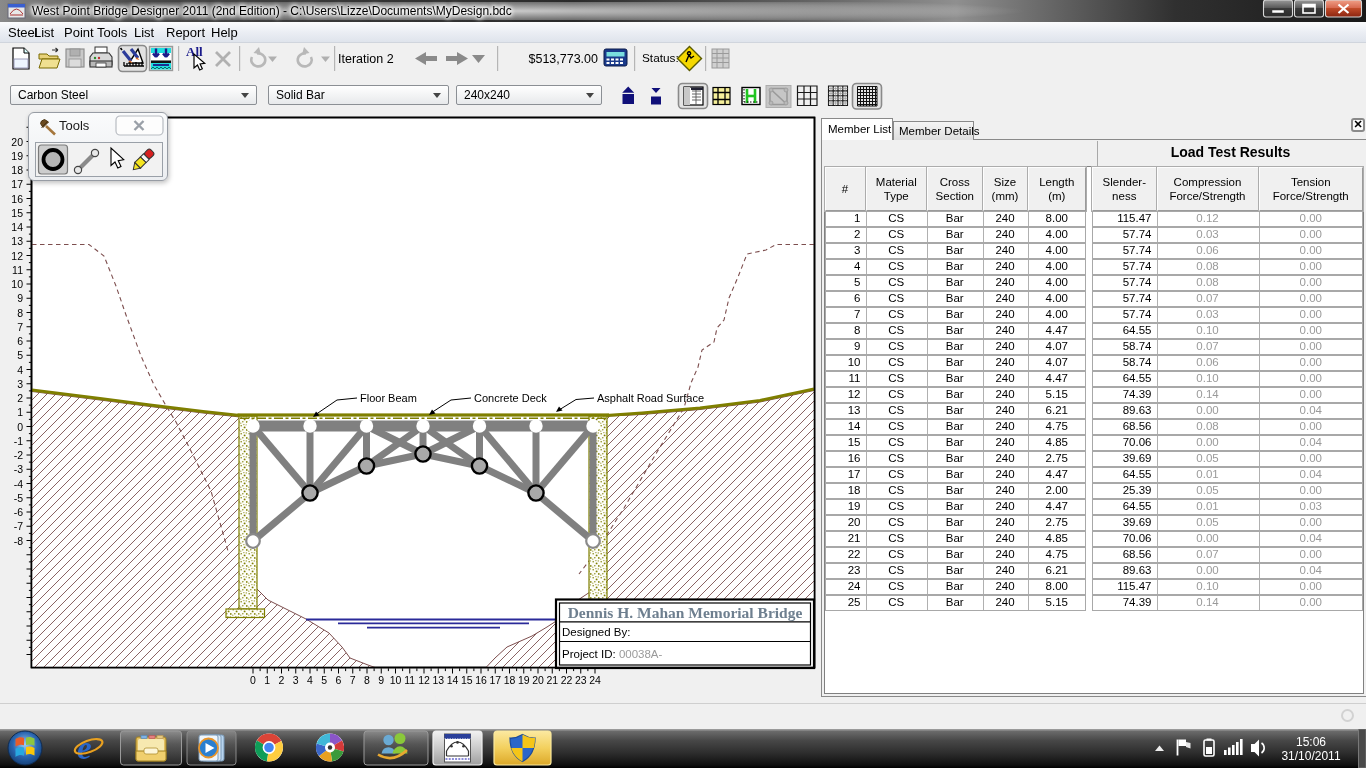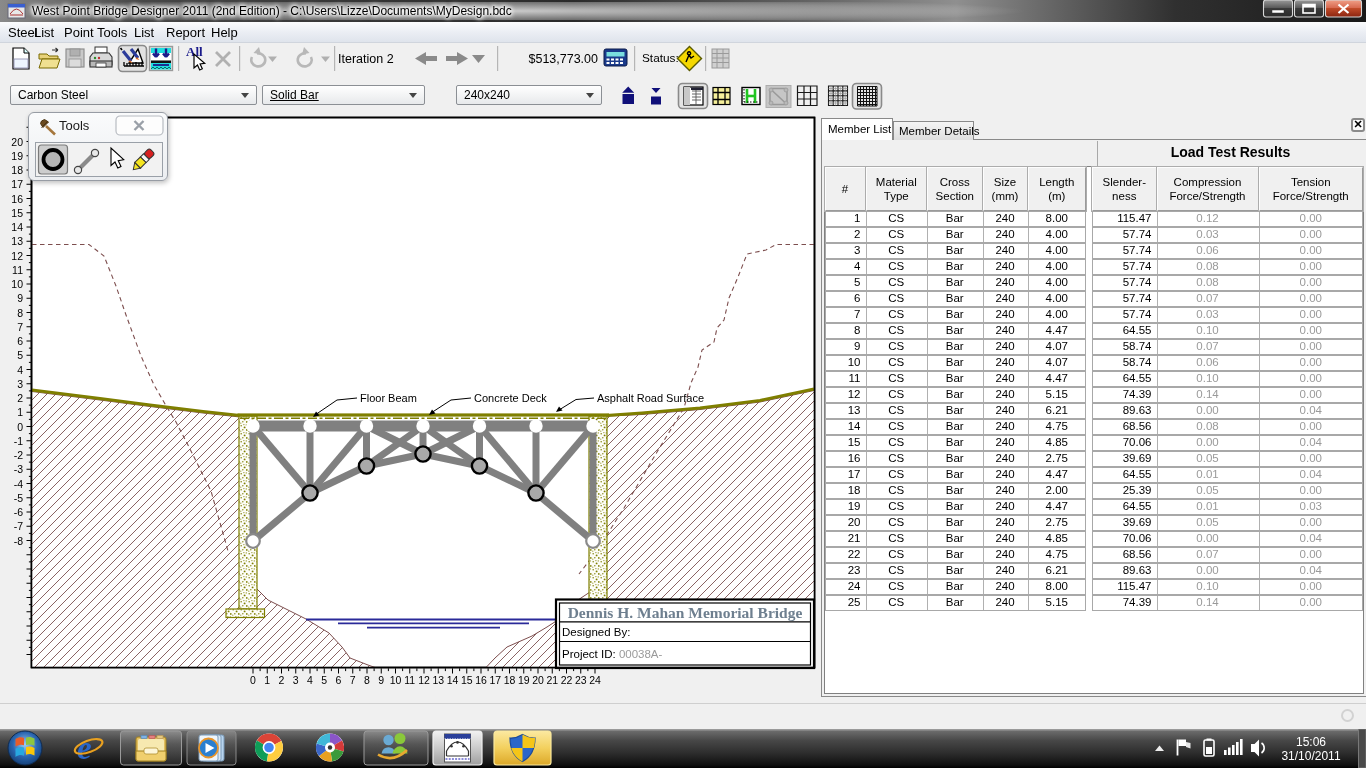"Solid Bar" div.combo { left: 262px -> 268px; text-decoration: underline -> none; width: 163px -> 181px }
